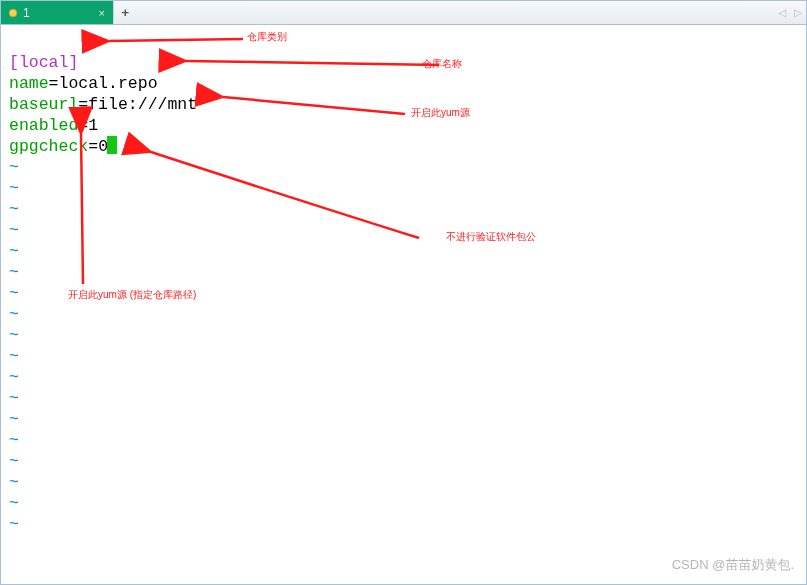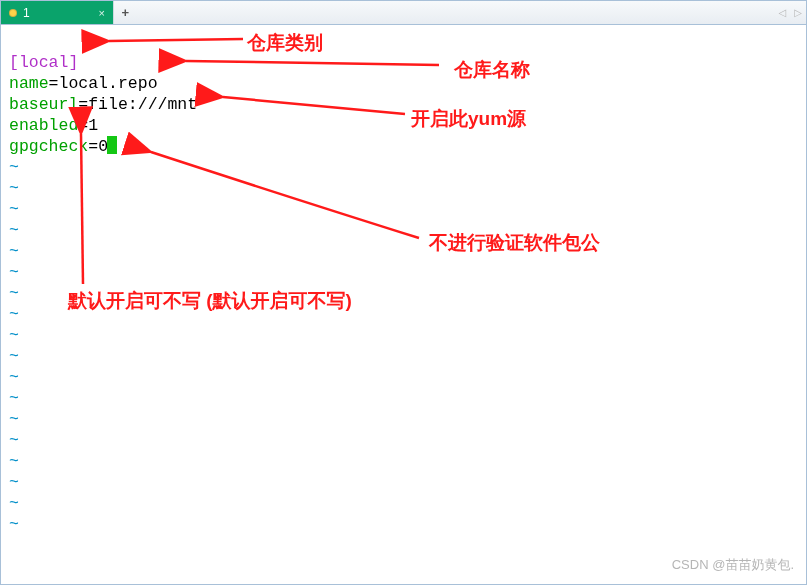"仓库类别" .ann { font-size: 19px -> 10px; font-weight: 700 -> 400 }
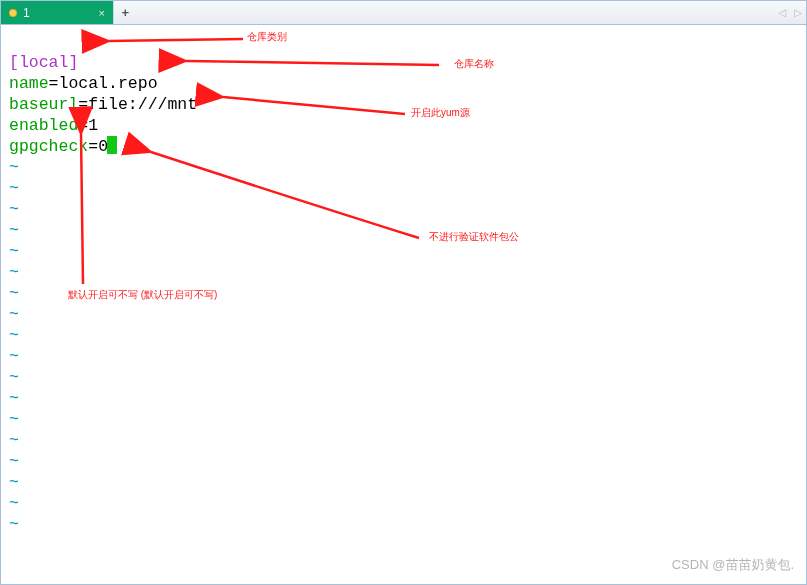"仓库名称" div.ann { left: 453px -> 421px }
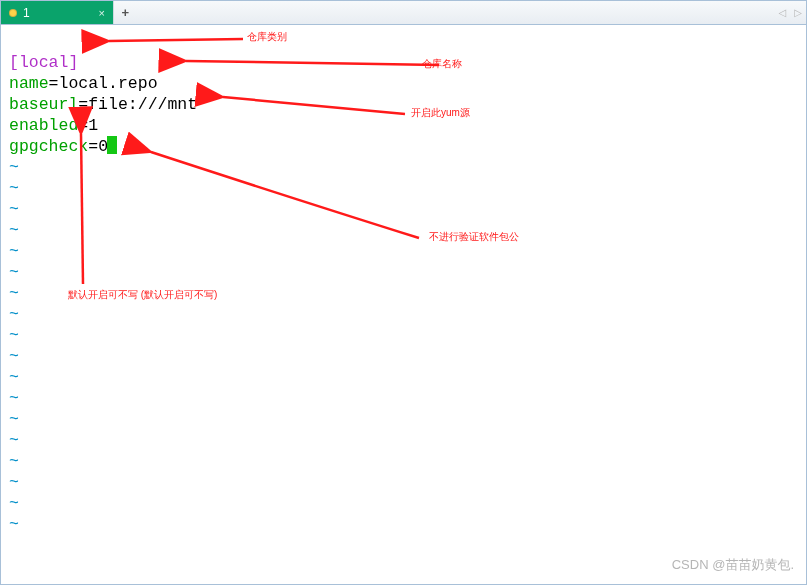"不进行验证软件包公" div.ann { left: 428px -> 445px }
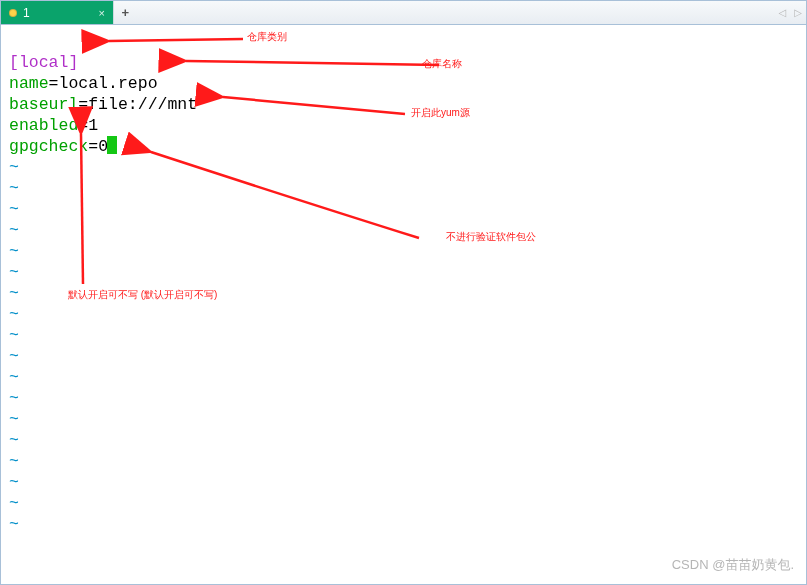"默认开启可不写 (默认开启可不写)" div.ann { text: 默认开启可不写   (默认开启可不写 -> 开启此yum源   (指定仓库路径 }
